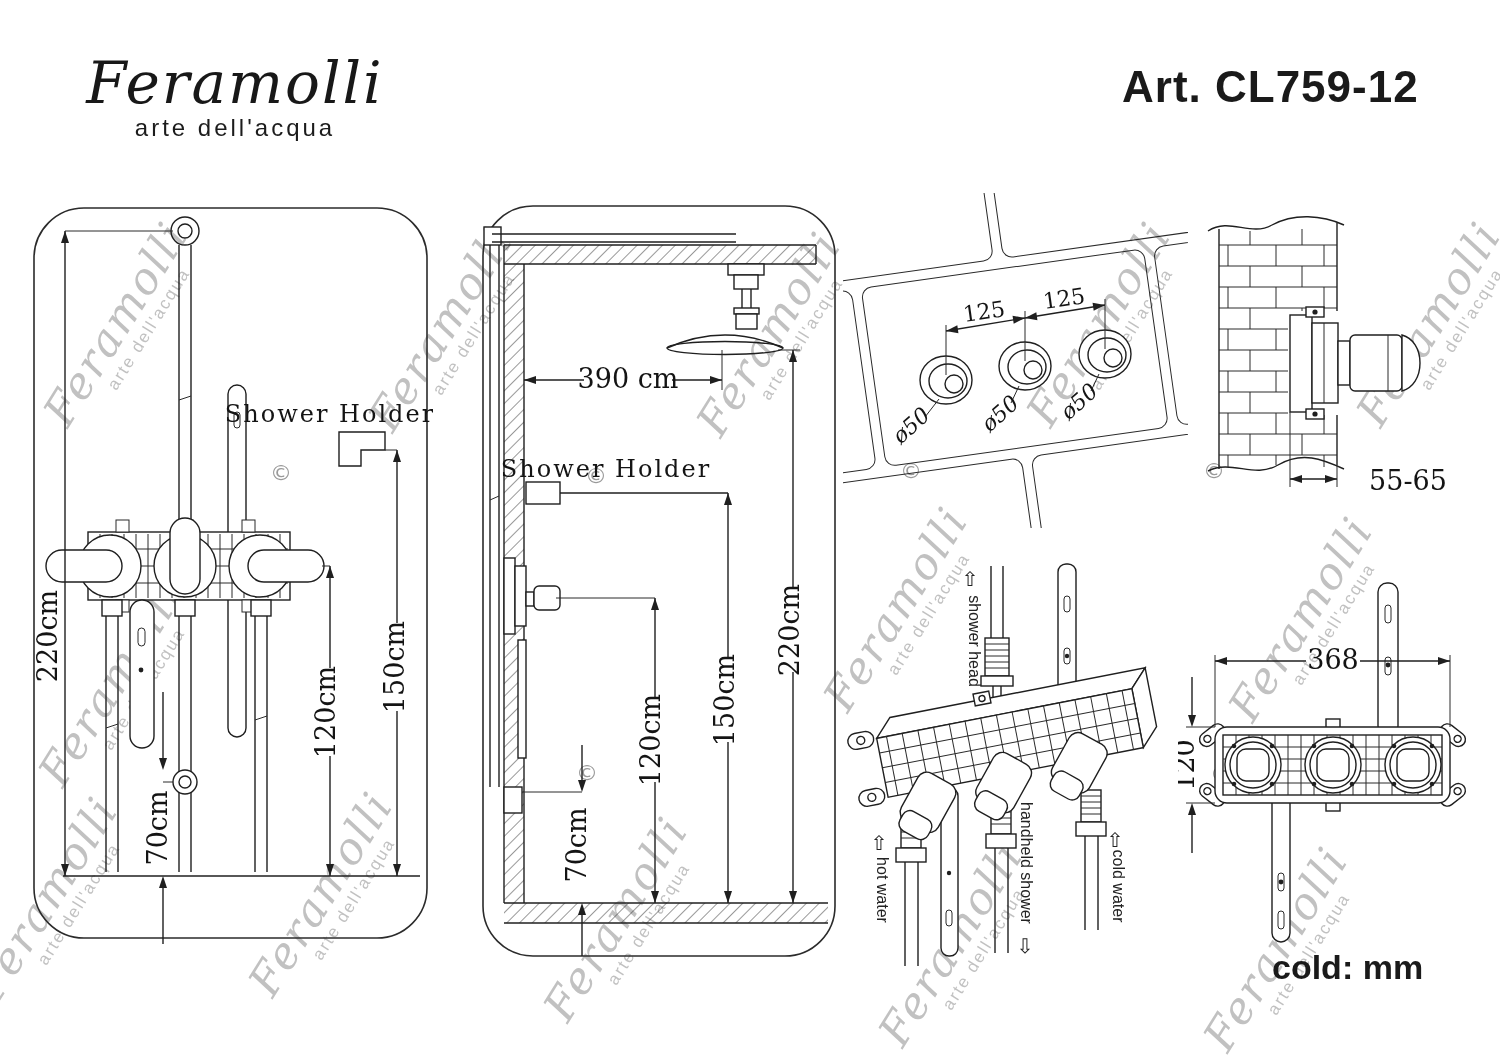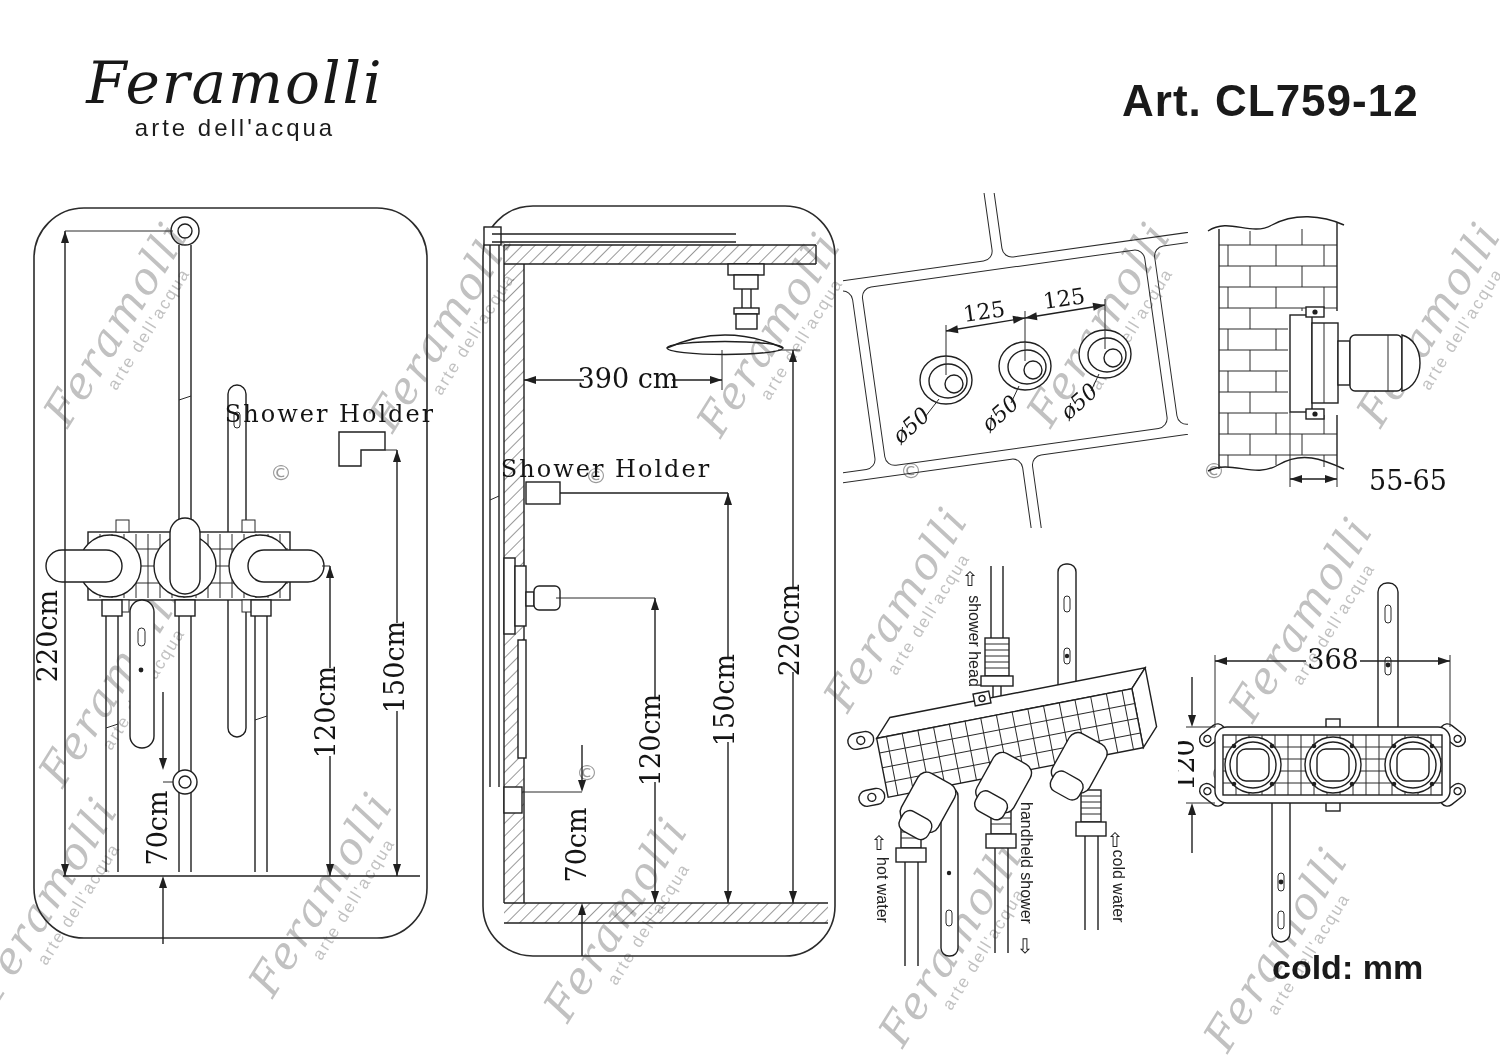"Art. CL759-12" .artno { top: 76px -> 62px }
